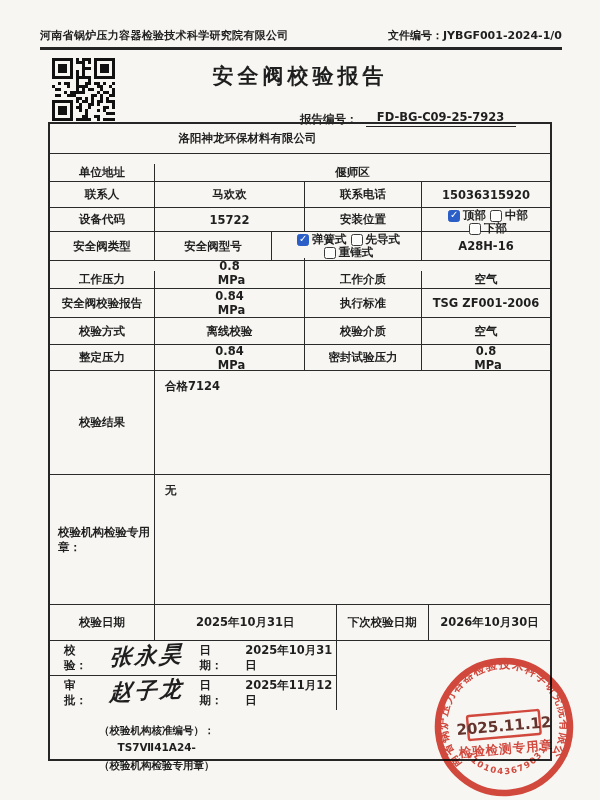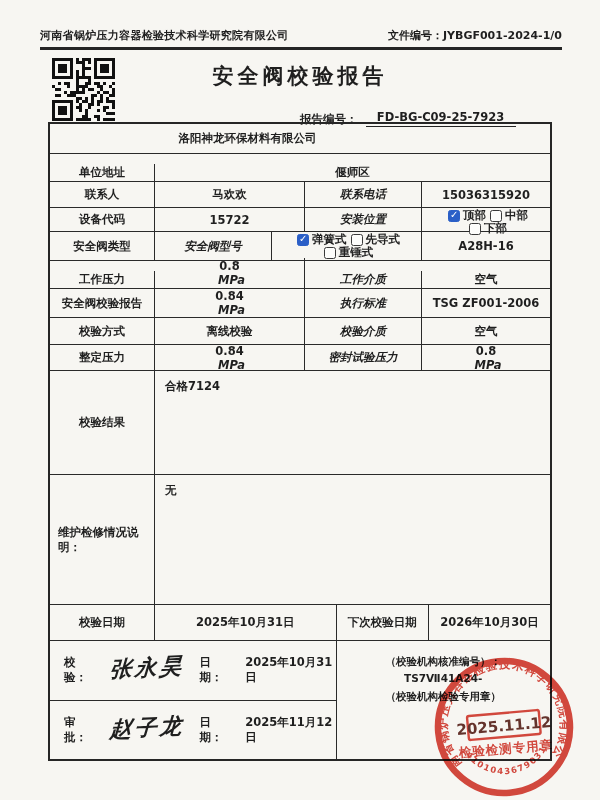"联系电话" .c3 { font-style: italic -> none }
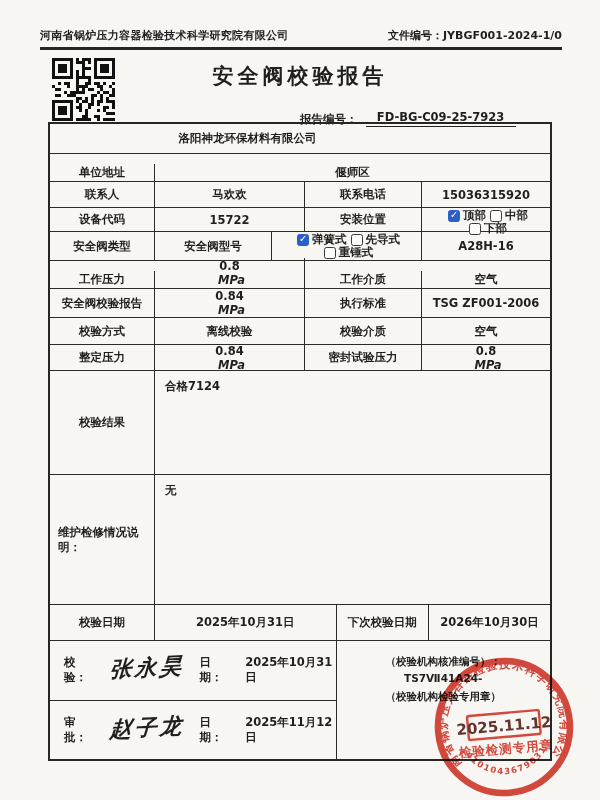"MPa" .punit { font-style: italic -> none }
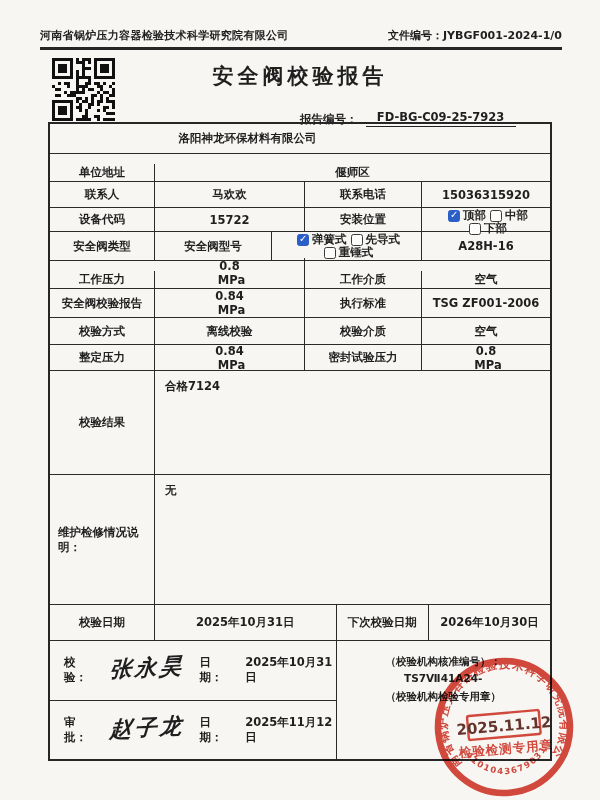"维护检修情况说明：" div.cell { text: 维护检修情况说明 -> 校验机构检验专用章 }
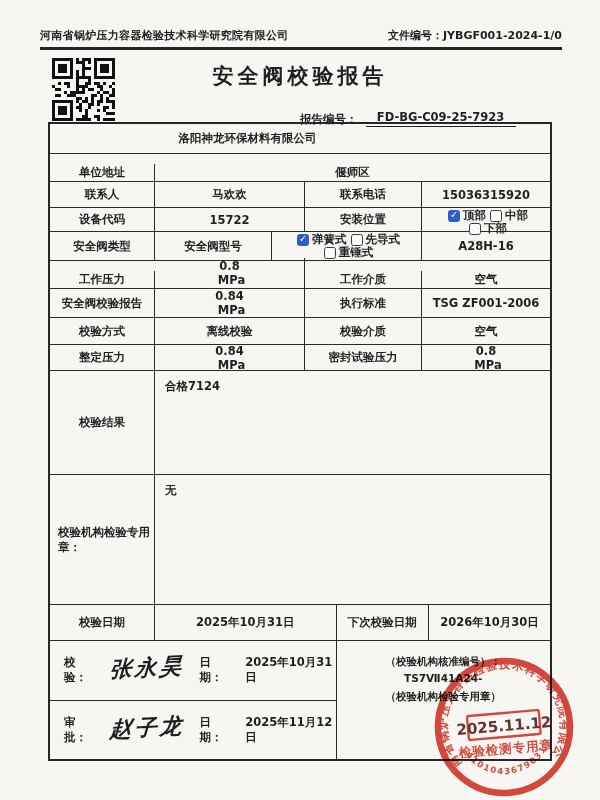"校验：" .trow:last-child { flex-direction: none -> column }
